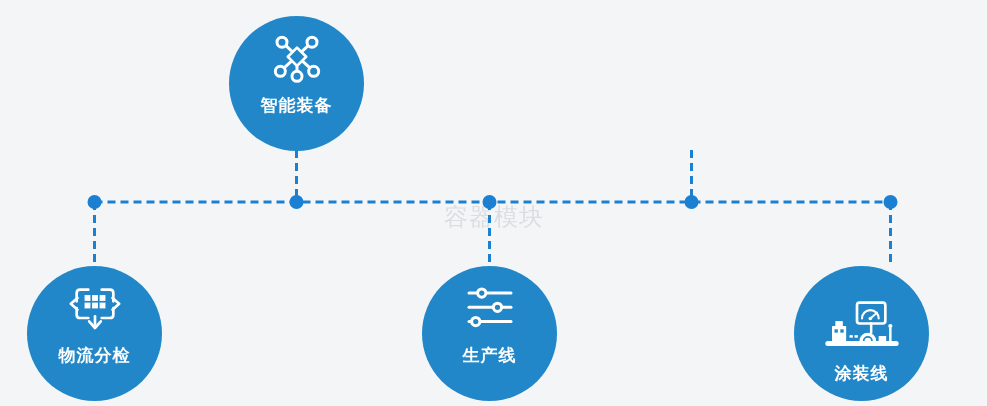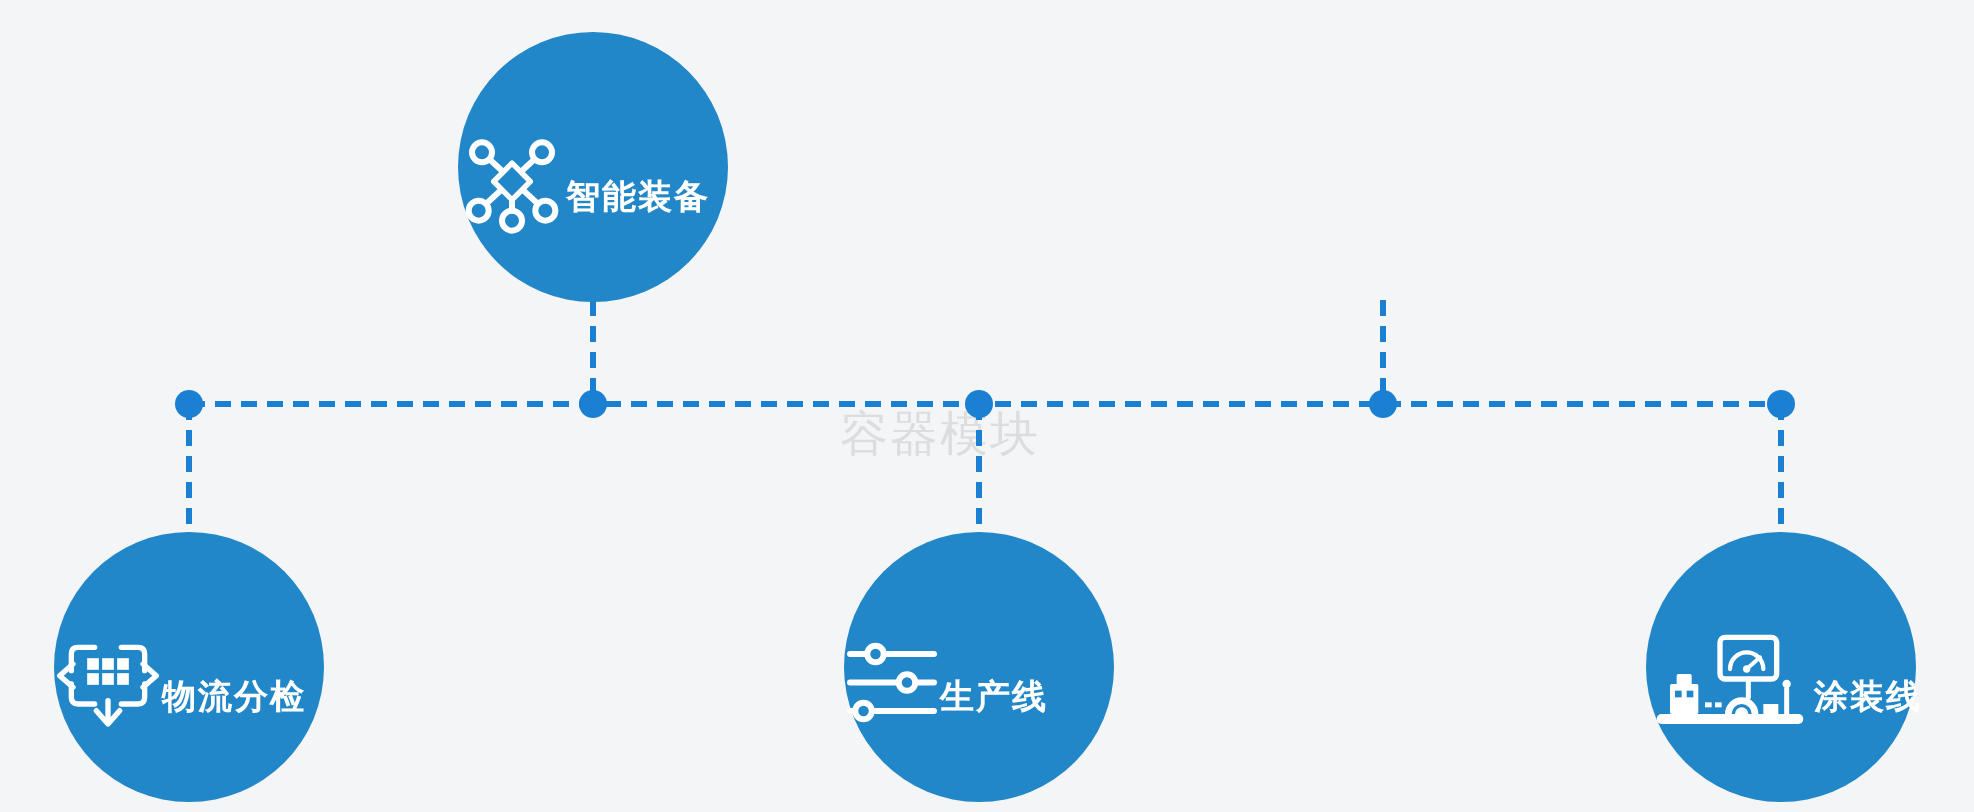"智能装备" .node { flex-direction: row -> column }
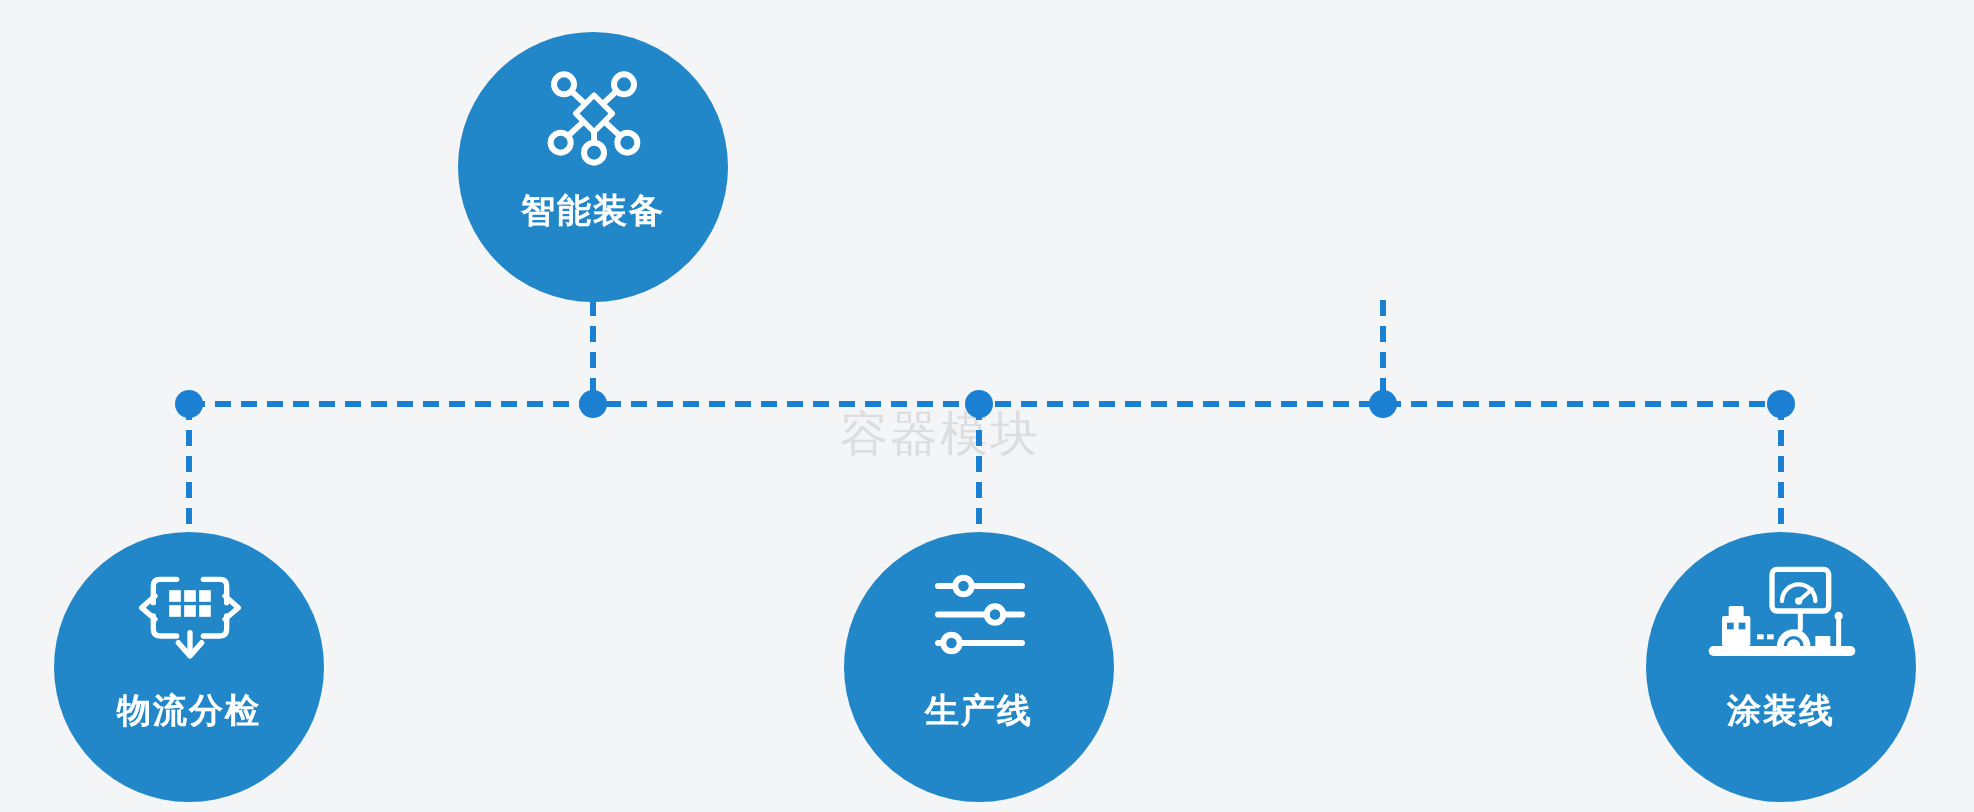"容器模块" .watermark { left: 420px -> 444px }
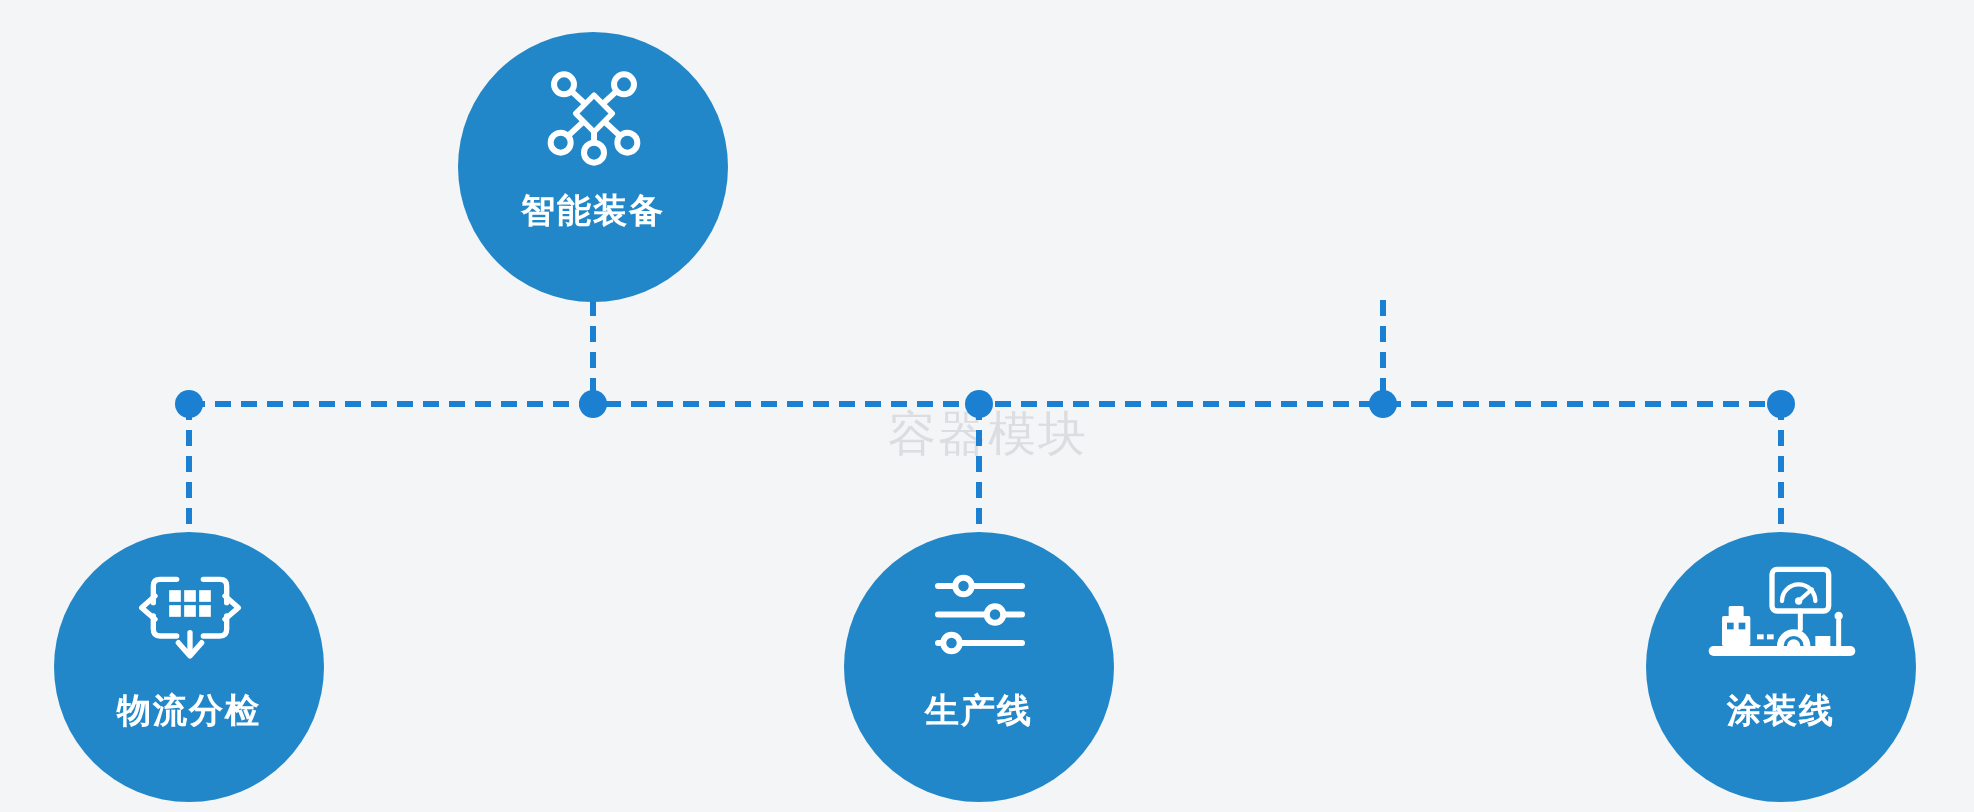"涂装线" .n5 { justify-content: none -> center; left: 823px -> 794px }
